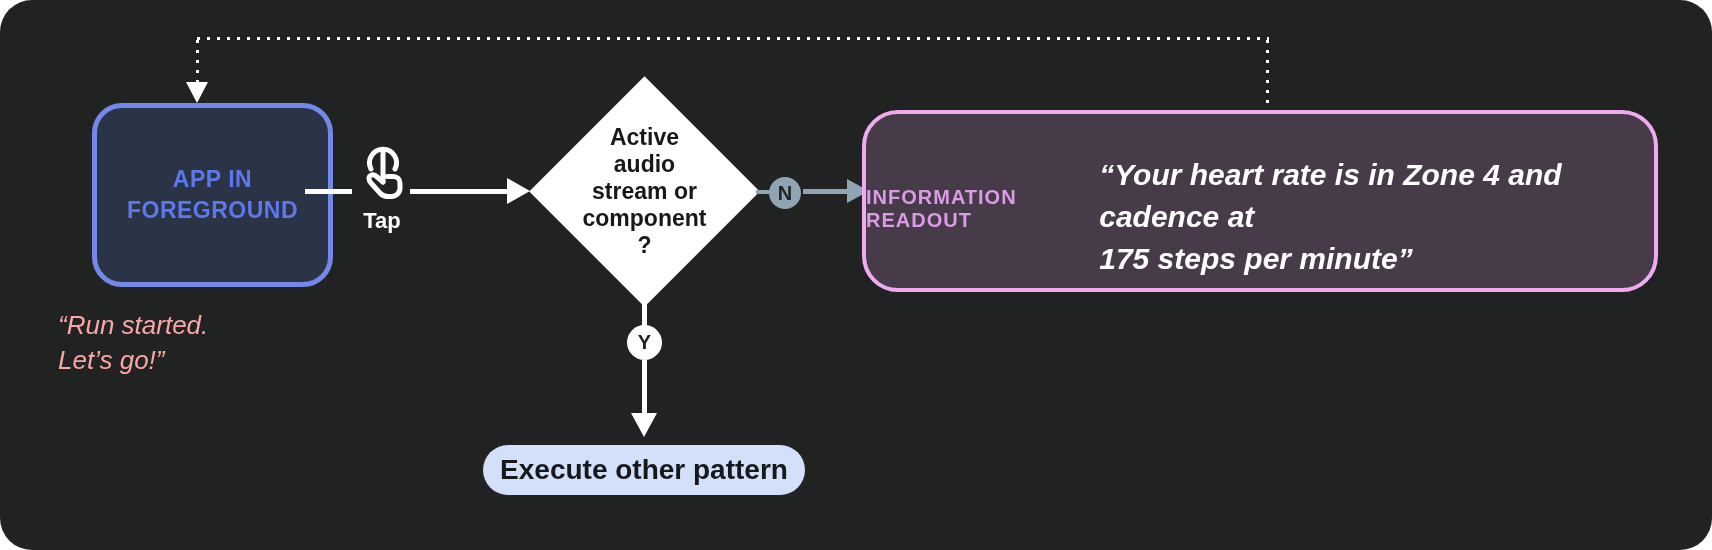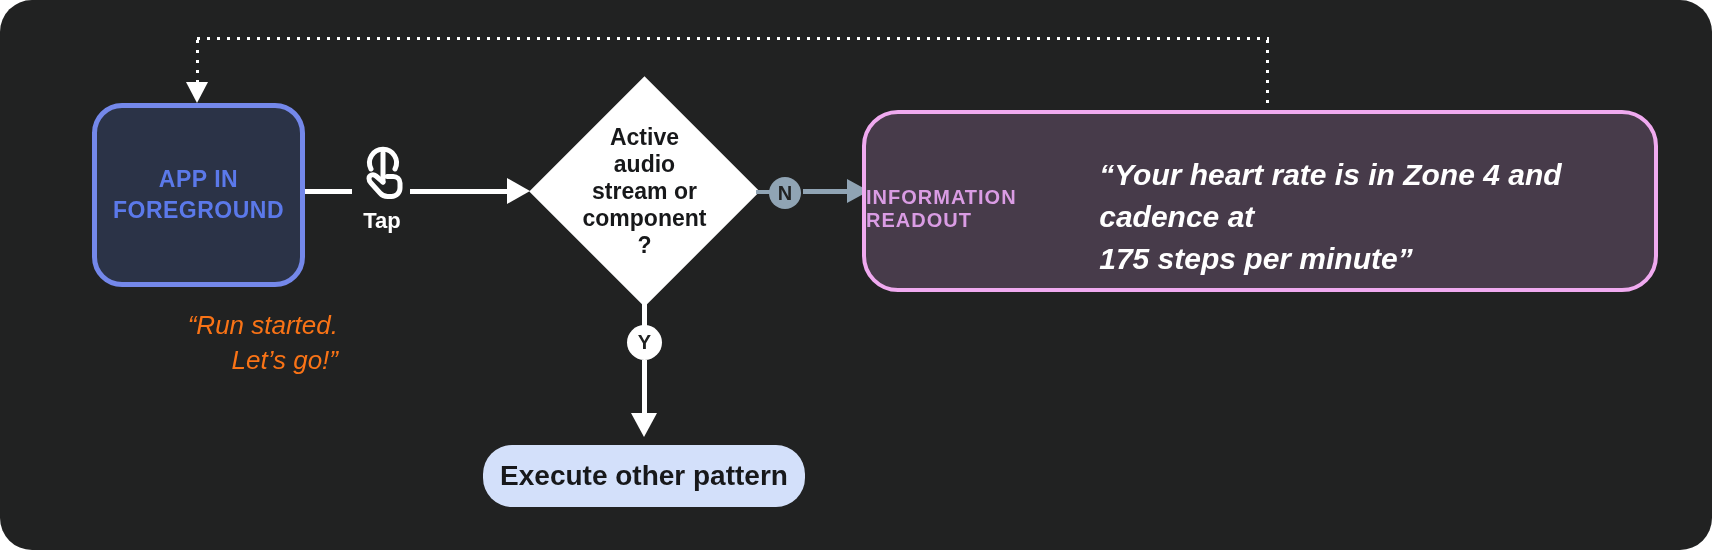"APP IN" .app-node { width: 213px -> 241px }
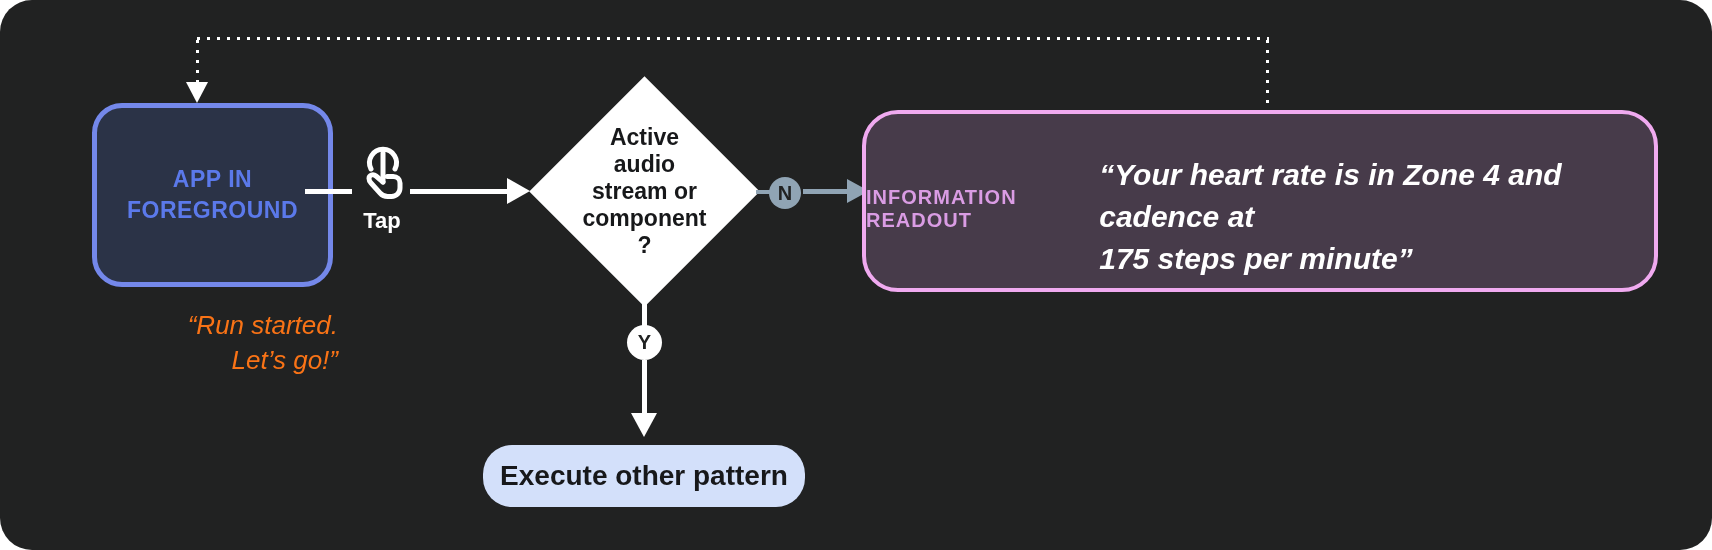"“Run started." .app-caption { color: #f97316 -> #fca5a5; text-align: right -> left }
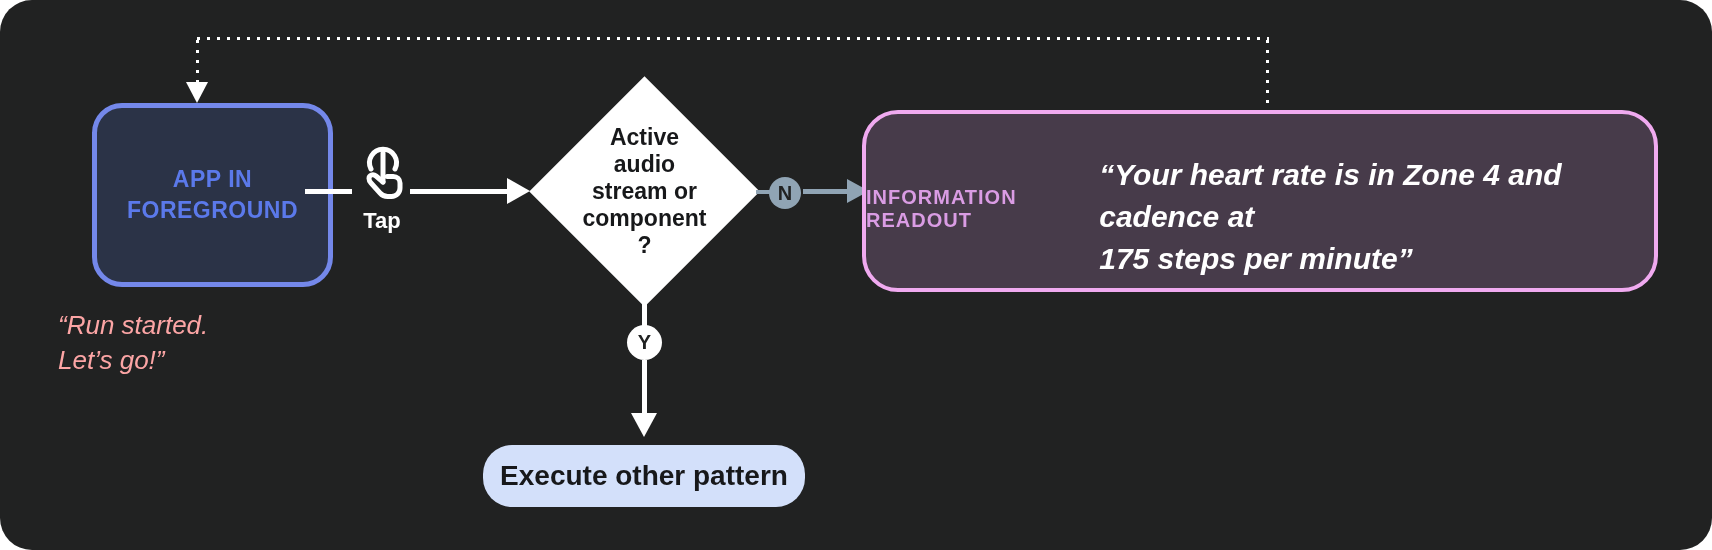"Execute other pattern" .pill { height: 62px -> 50px }
